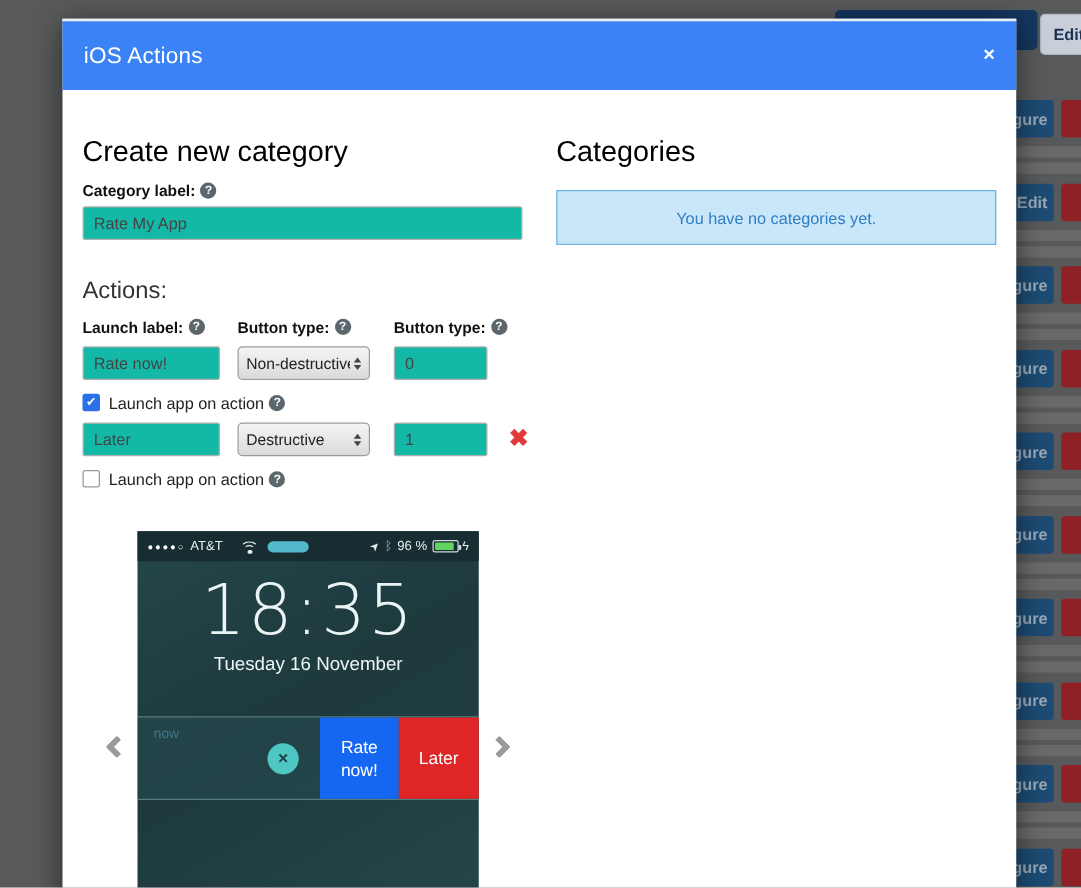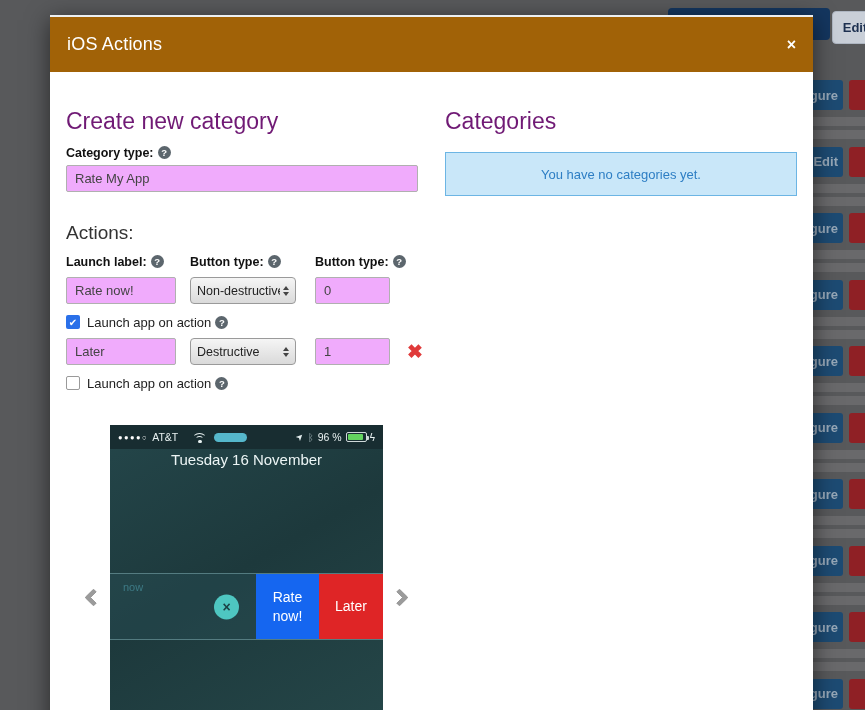"iOS Actions" .modal-header { background: #a16207 -> #3b82f6 }
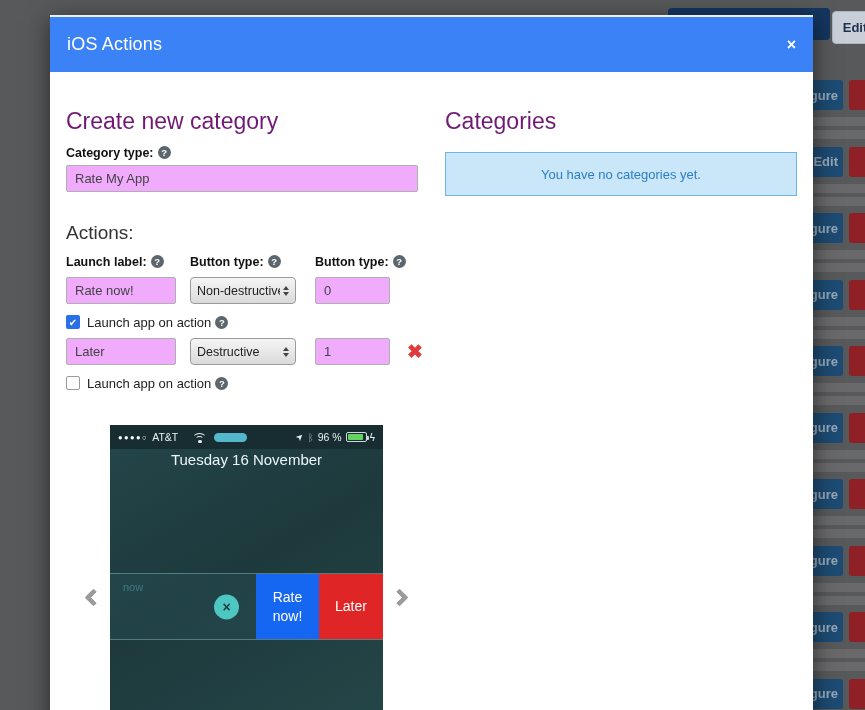"Create new category" h2.h { color: #701a75 -> #000000 }
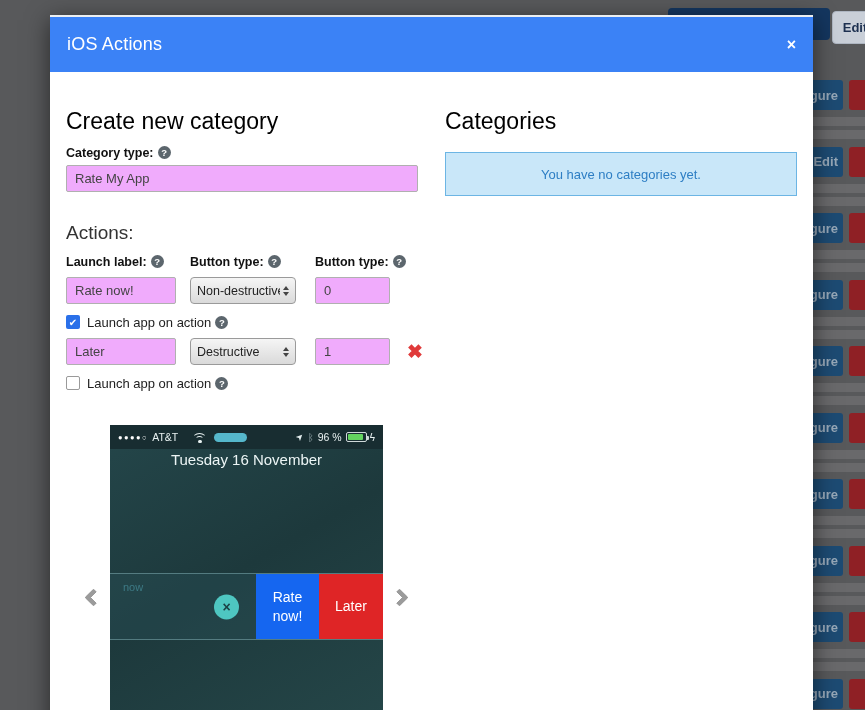"Category type:" span { text: type -> label }
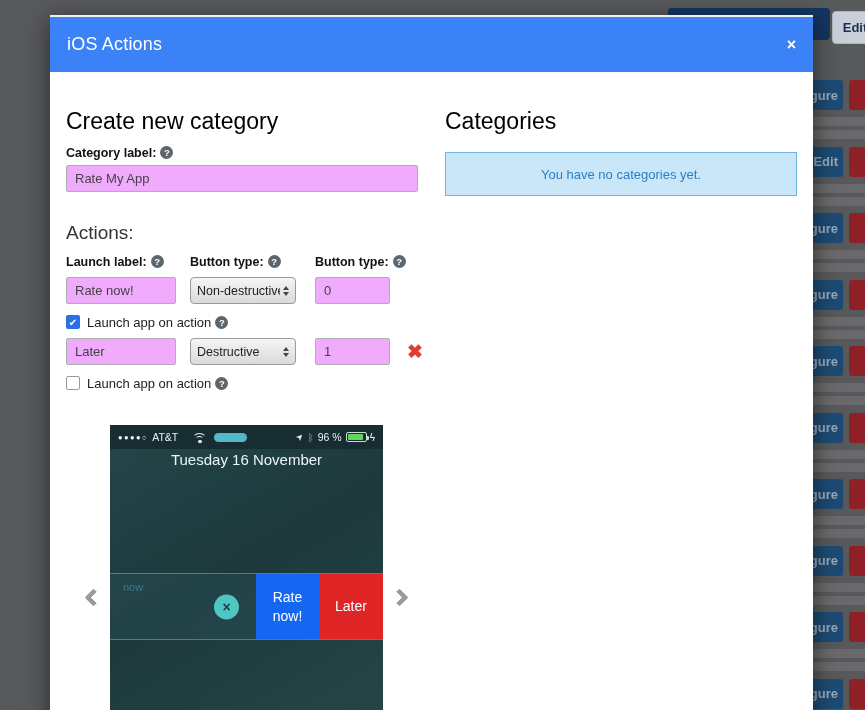"Rate My App" input.txt { background: #f0abfc -> #14b8a6 }
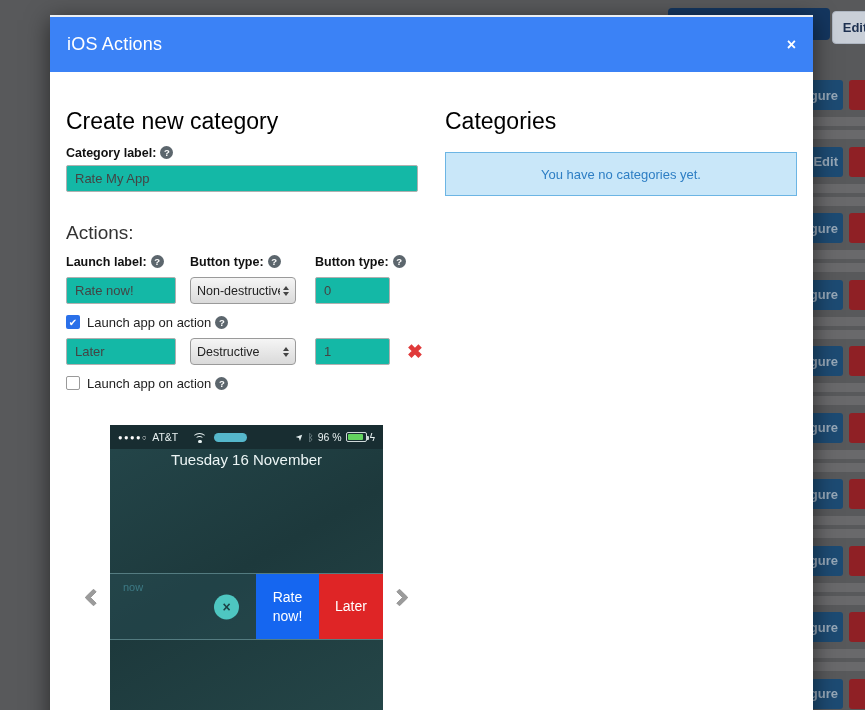"18:35" div.clock { html: none -> <div>18:35</div> }
